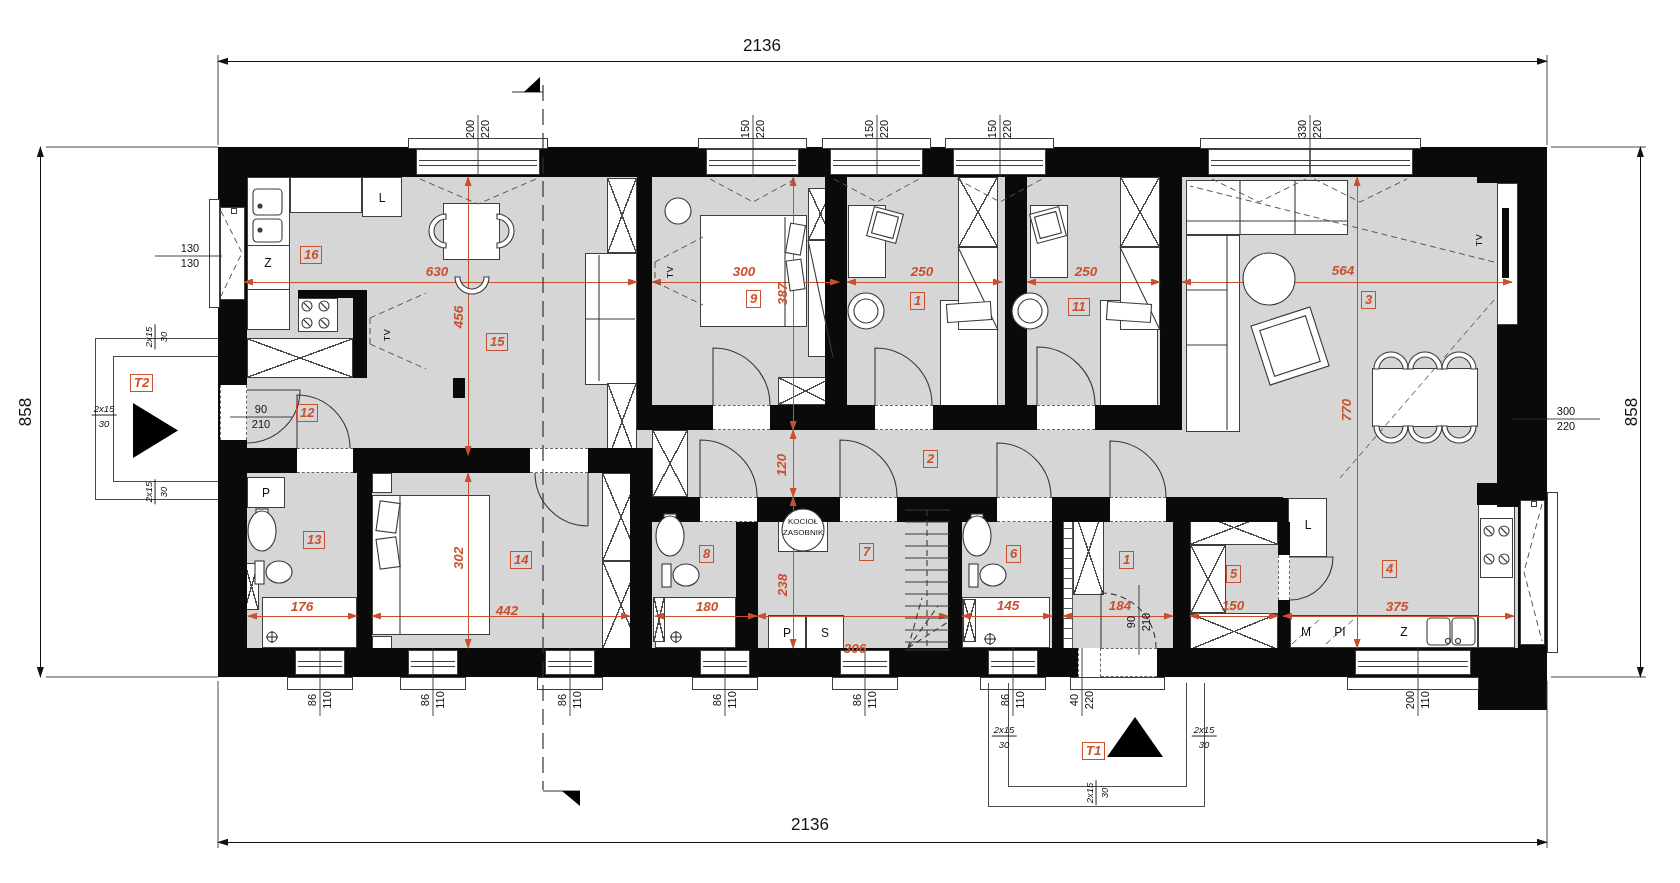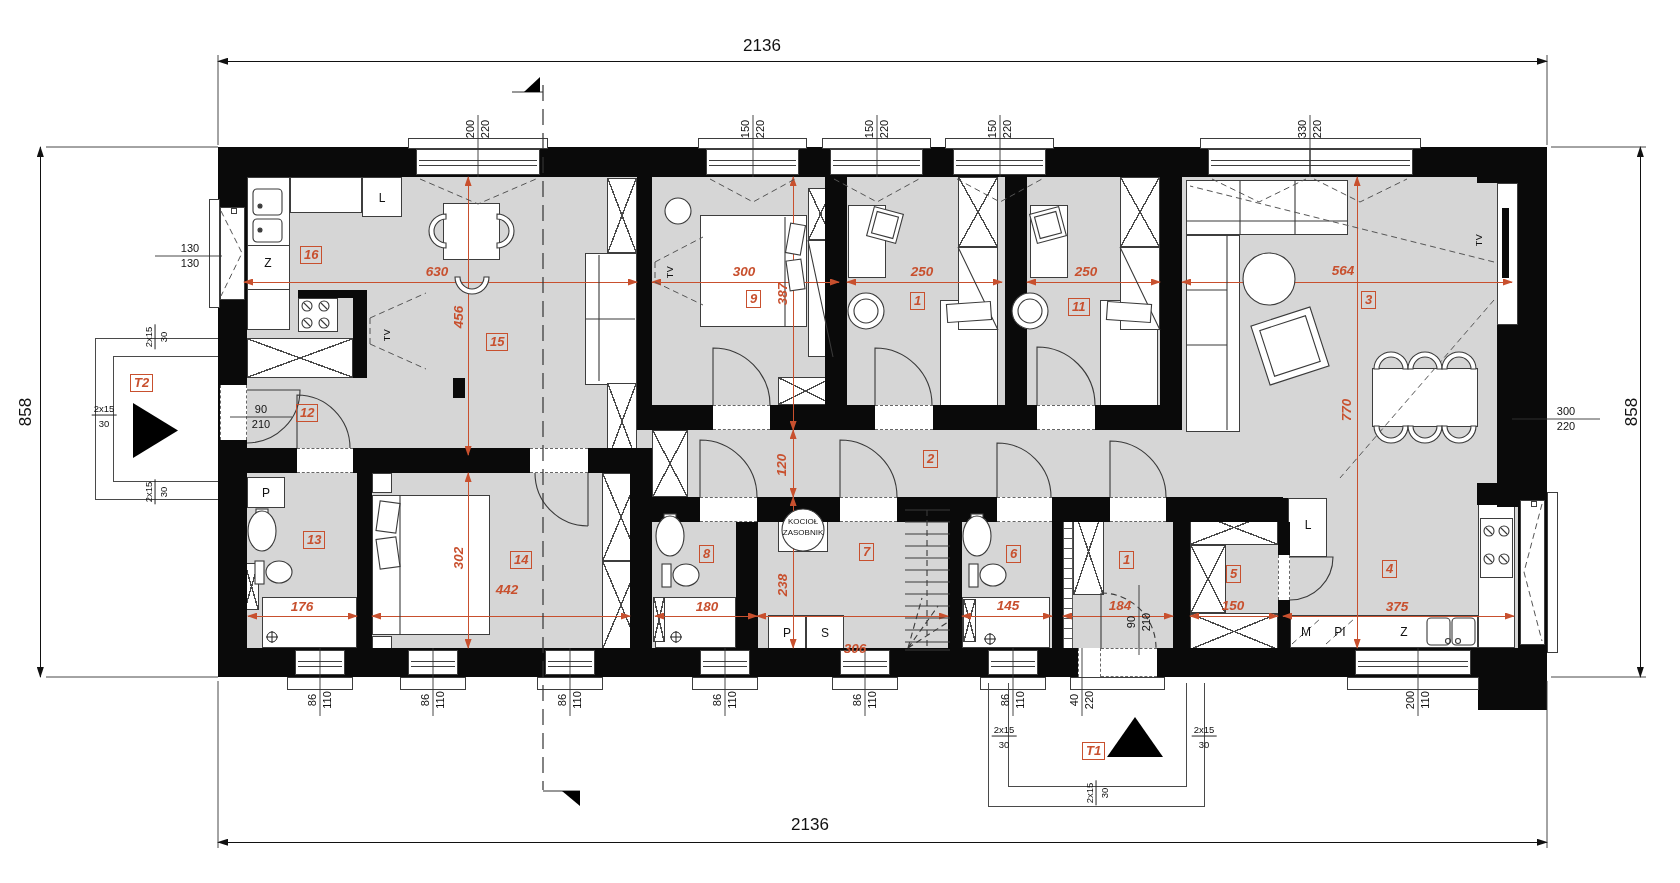"2x15" .frs { font-style: none -> italic }
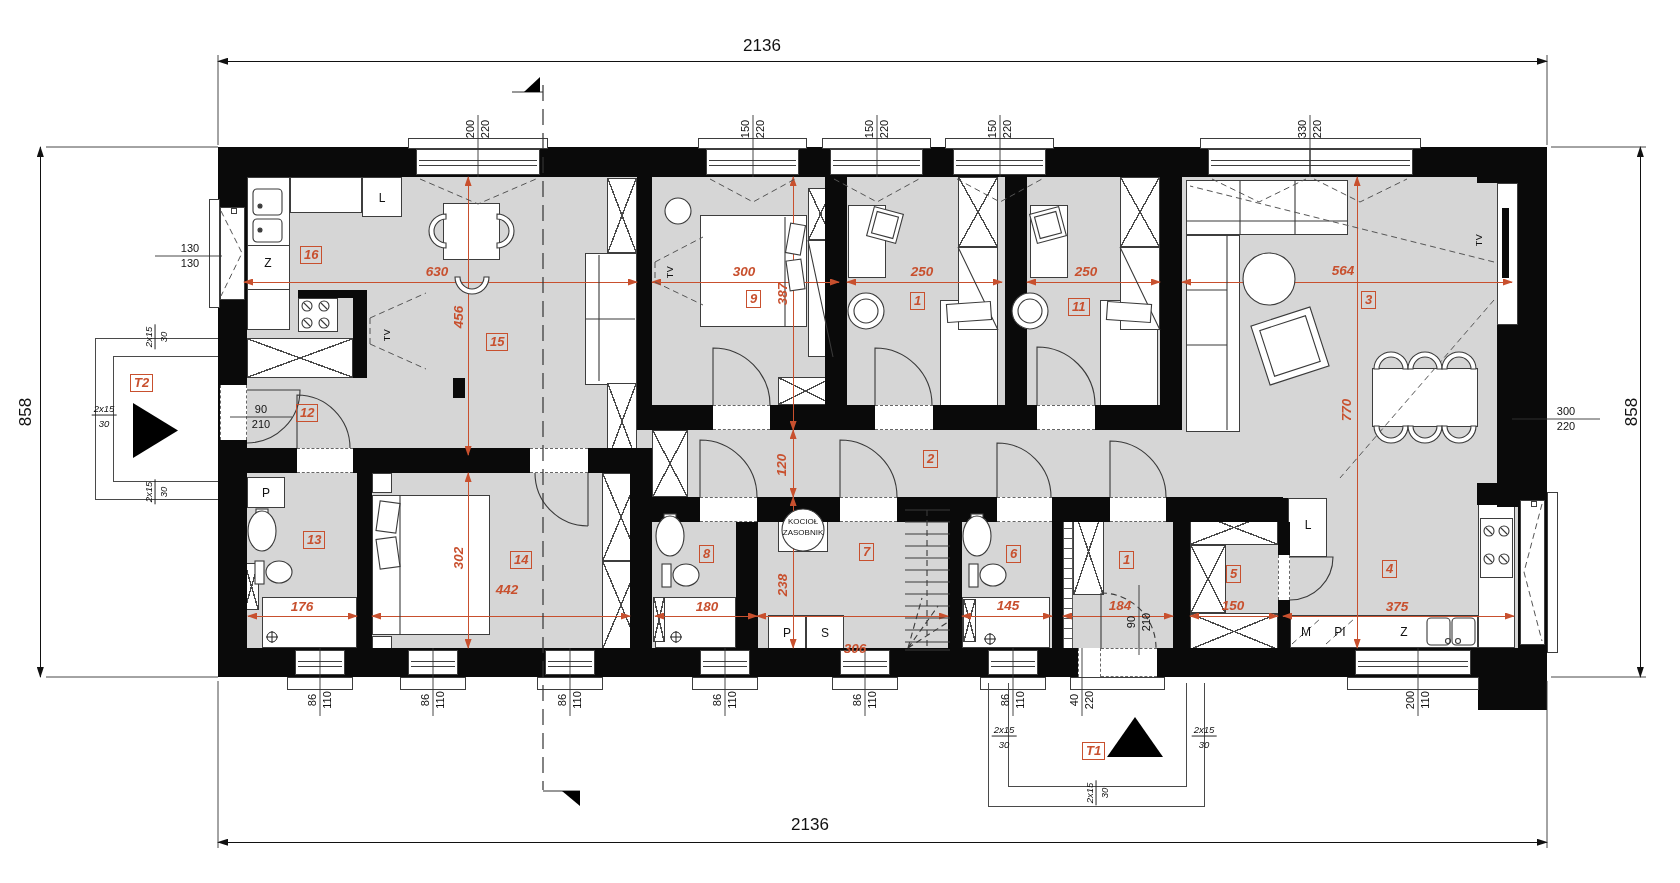"442" div.lbl { top: 590px -> 611px }
